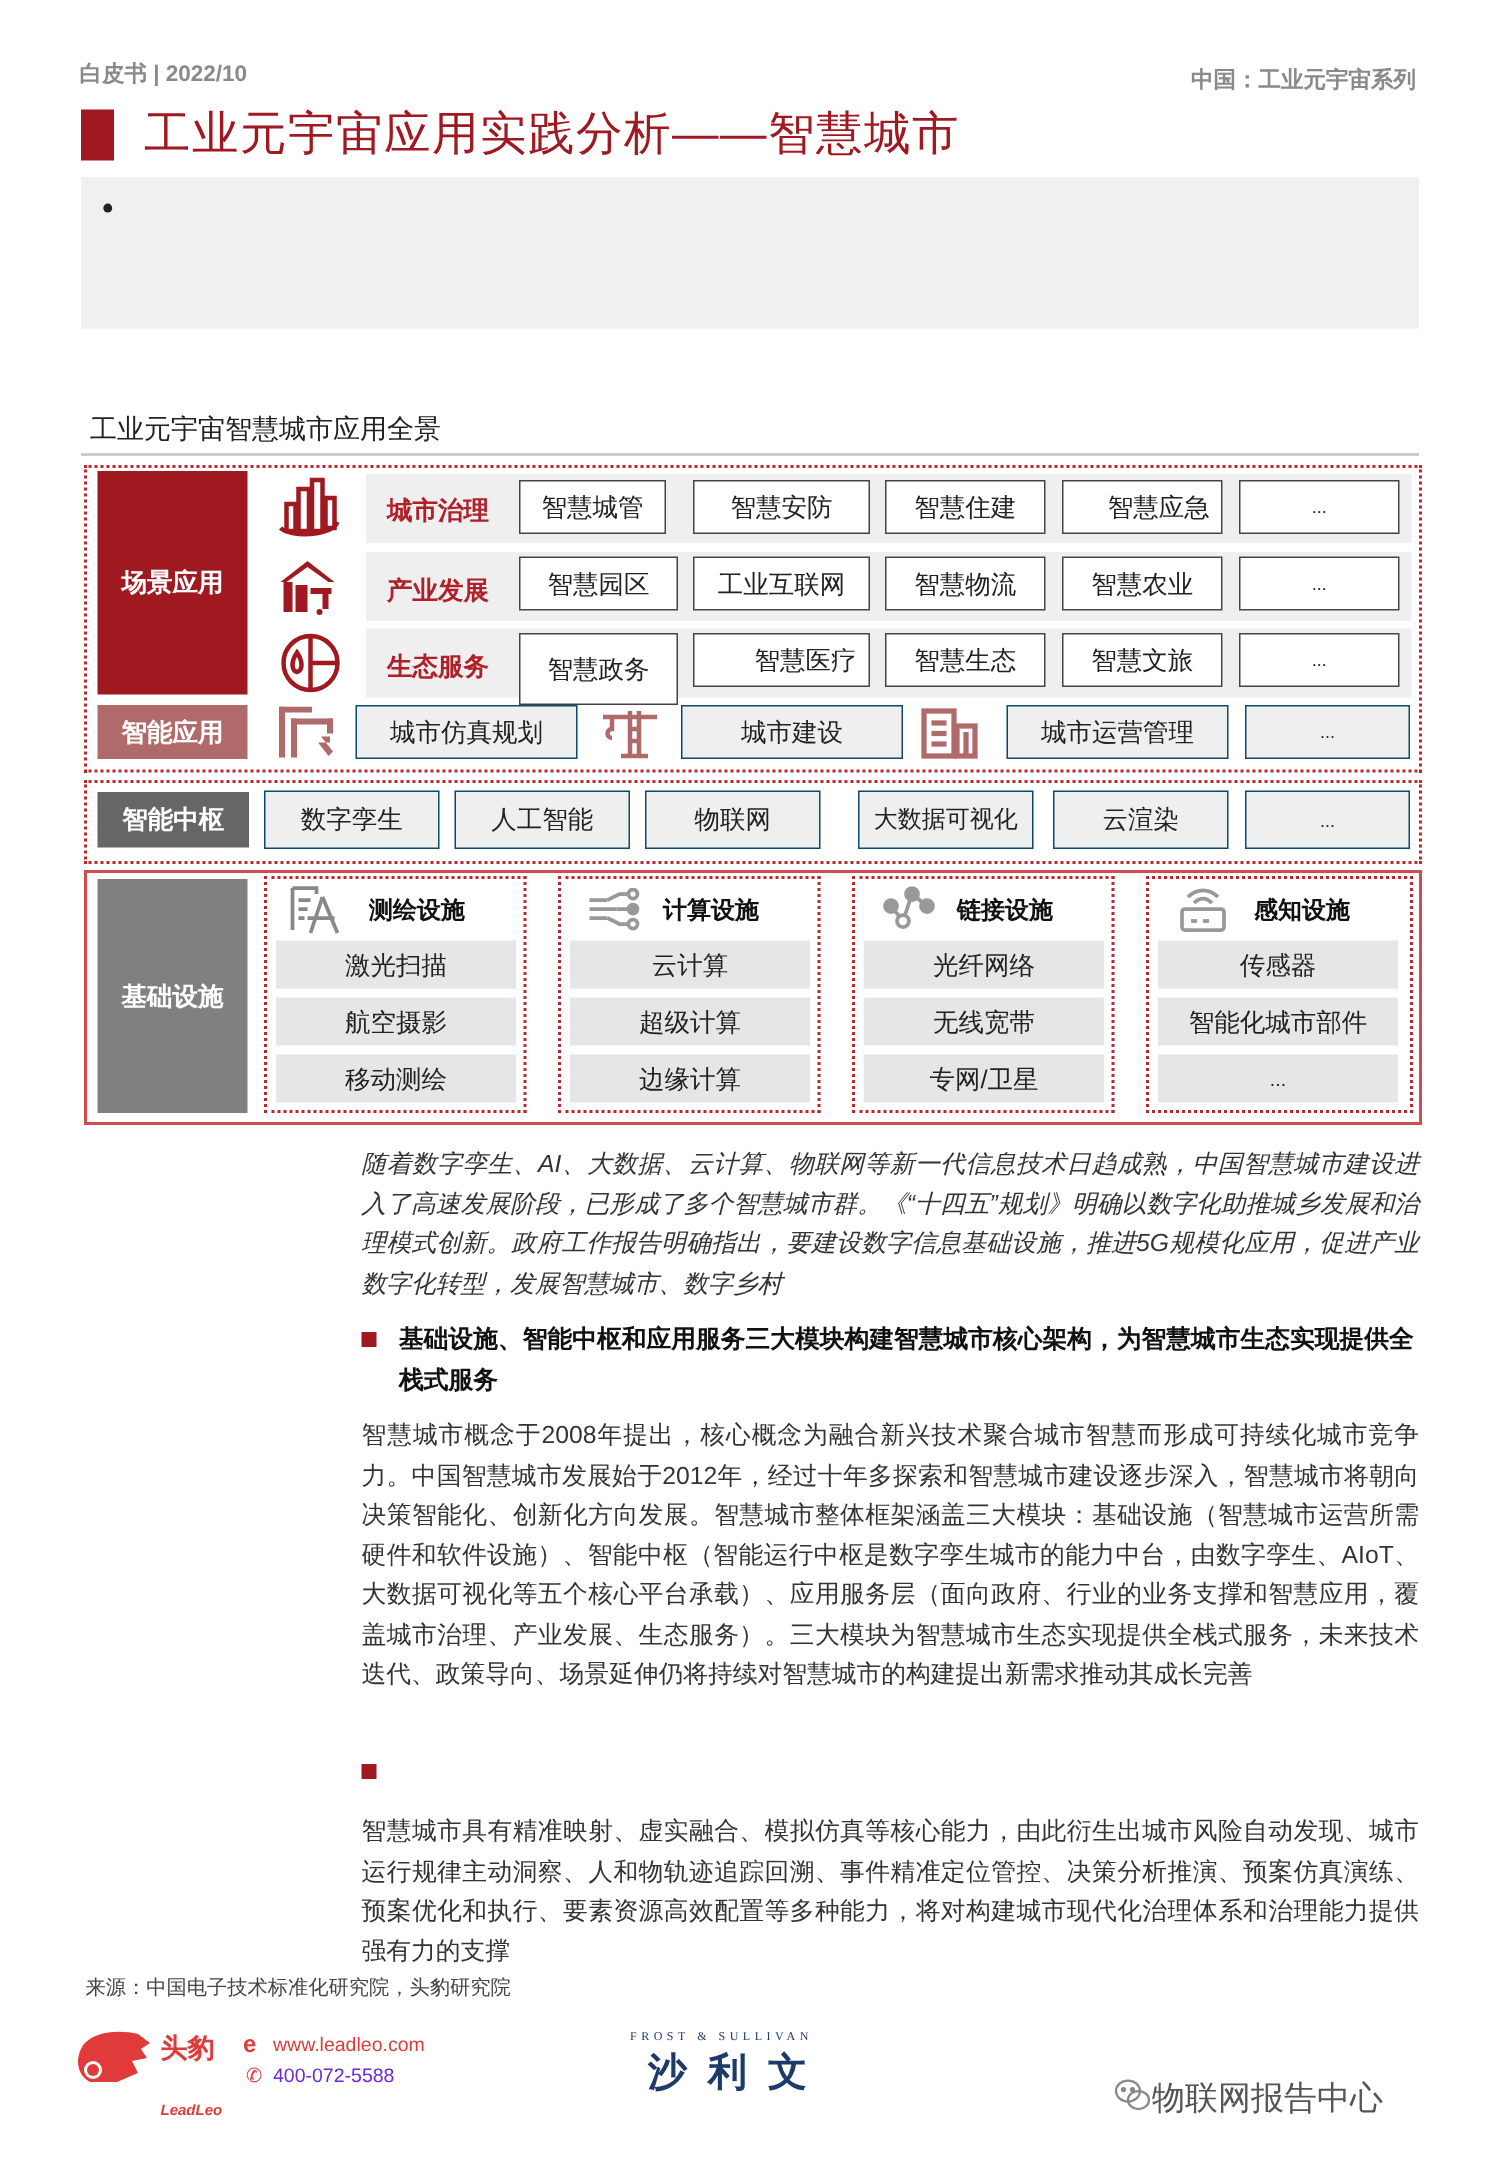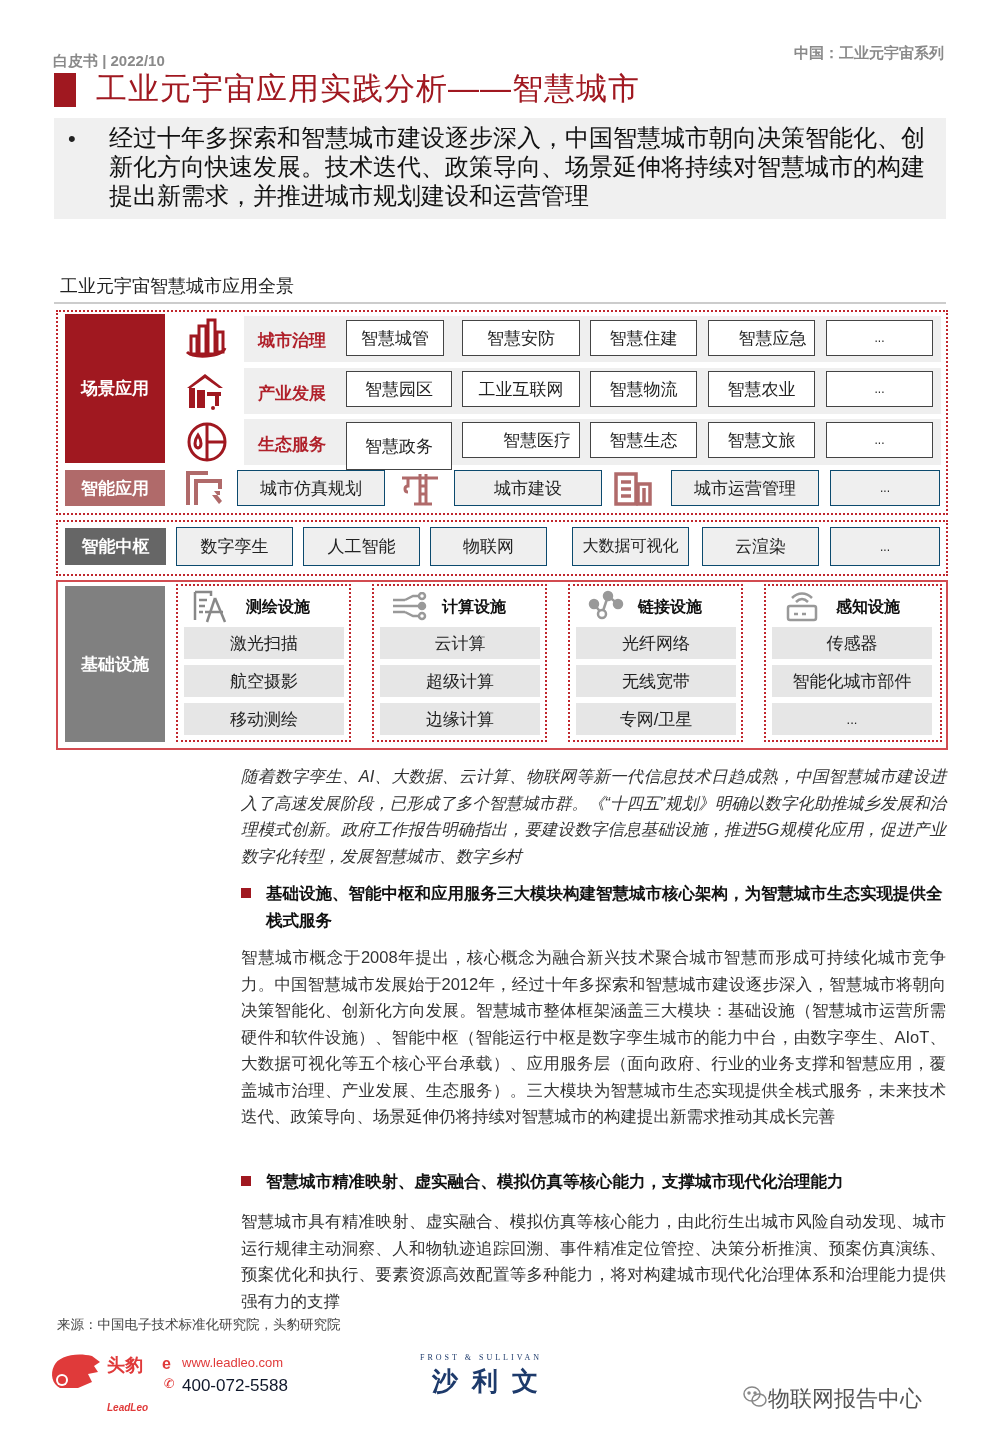"白皮书 | 2022/10" .hdr-left { margin-top: 12px -> none }
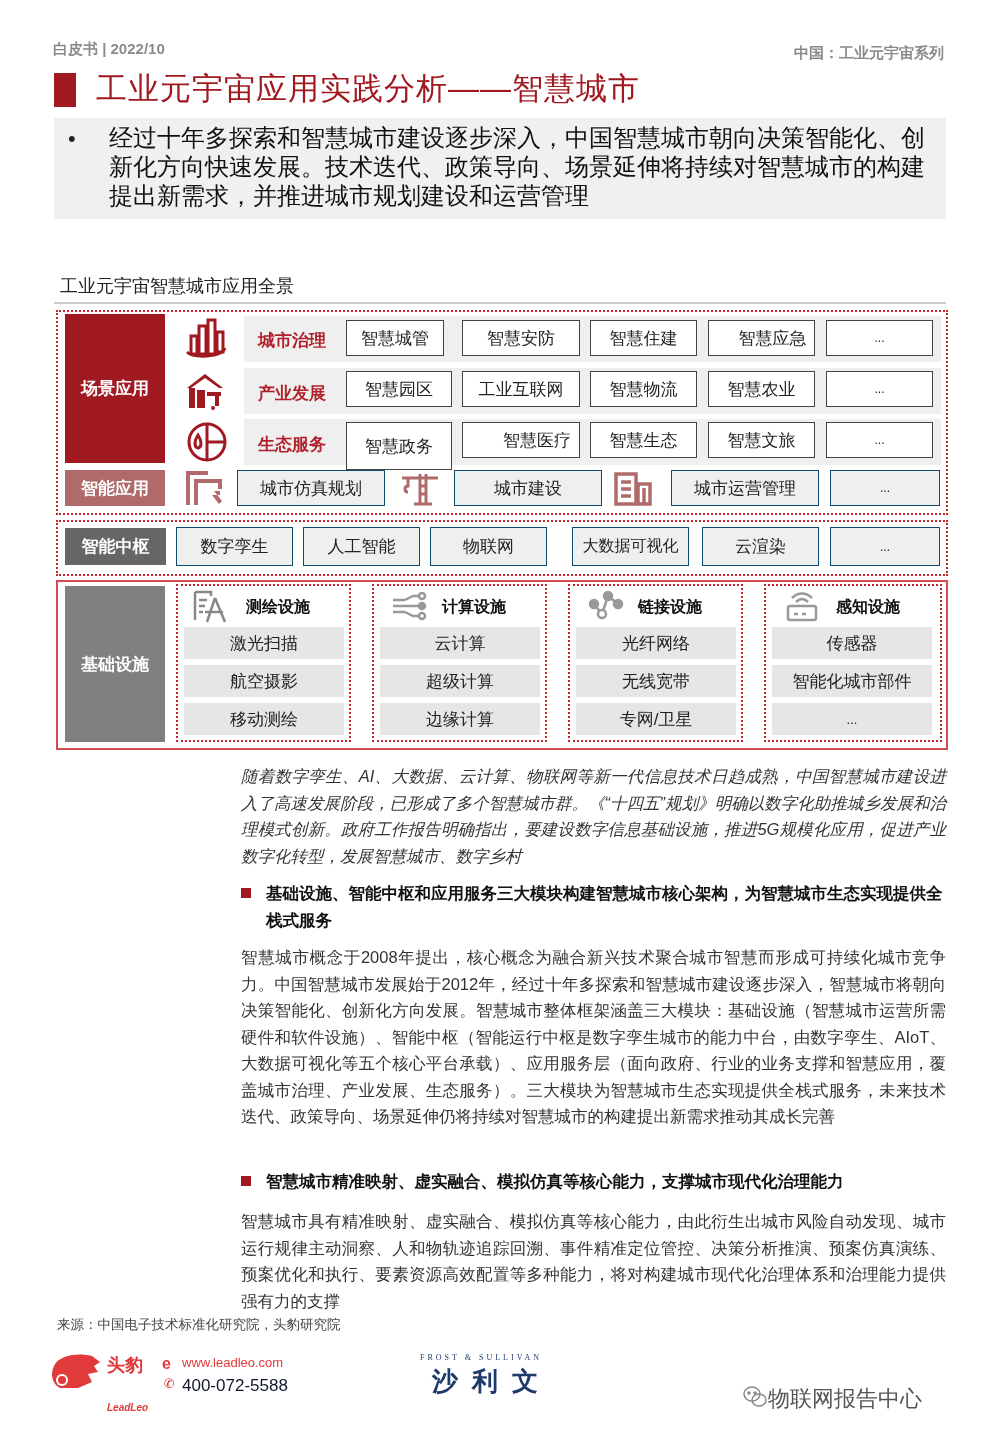"经过十年多探索和智慧城市建设逐步深入，中国智慧城市朝向决策智能化、创新化方向快速" div.txt { html: <div>经过十年多探索和智慧城市建设逐步深入，中国智慧城市朝向决策智能化、创新化方向快速发展。技术迭代、政策导向、场景延伸将持续对智慧城市的构建提出新需求，并推进城市规划建设和运营管理</div> -> none }
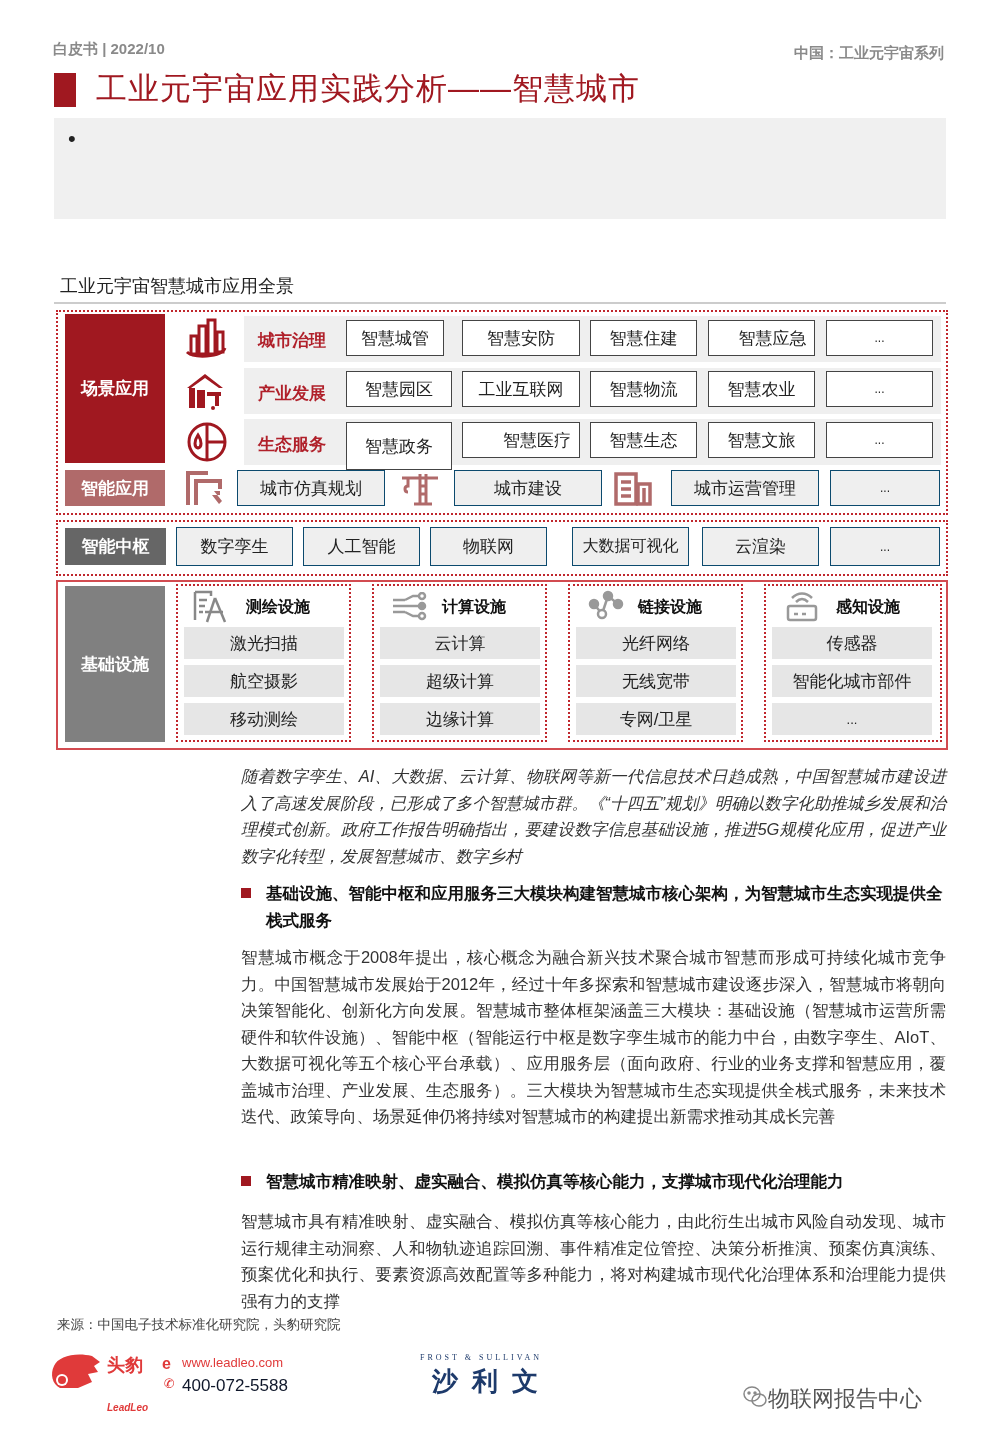"智慧城市精准映射、虚实融合、模拟仿真等核心能力，支撑城市现代化治理能力" span { html: <span>智慧城市精准映射、虚实融合、模拟仿真等核心能力，支撑城市现代化治理能力</span> -> none }
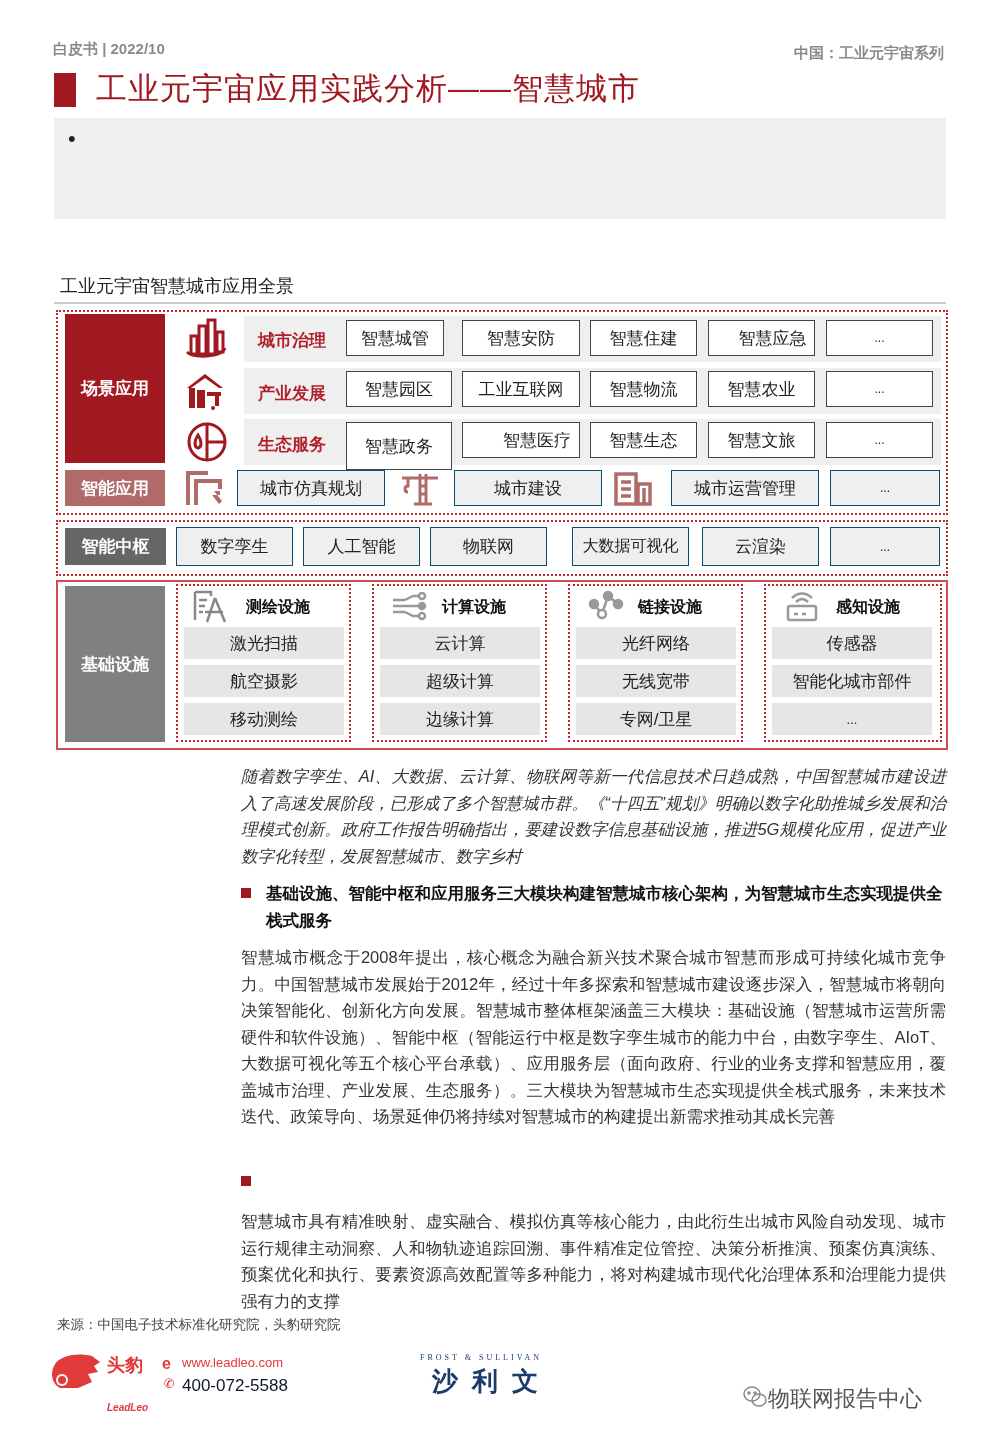"400-072-5588" .leadleo-tel { color: #0f172a -> #6d28d9; font-size: 17px -> 13px }
